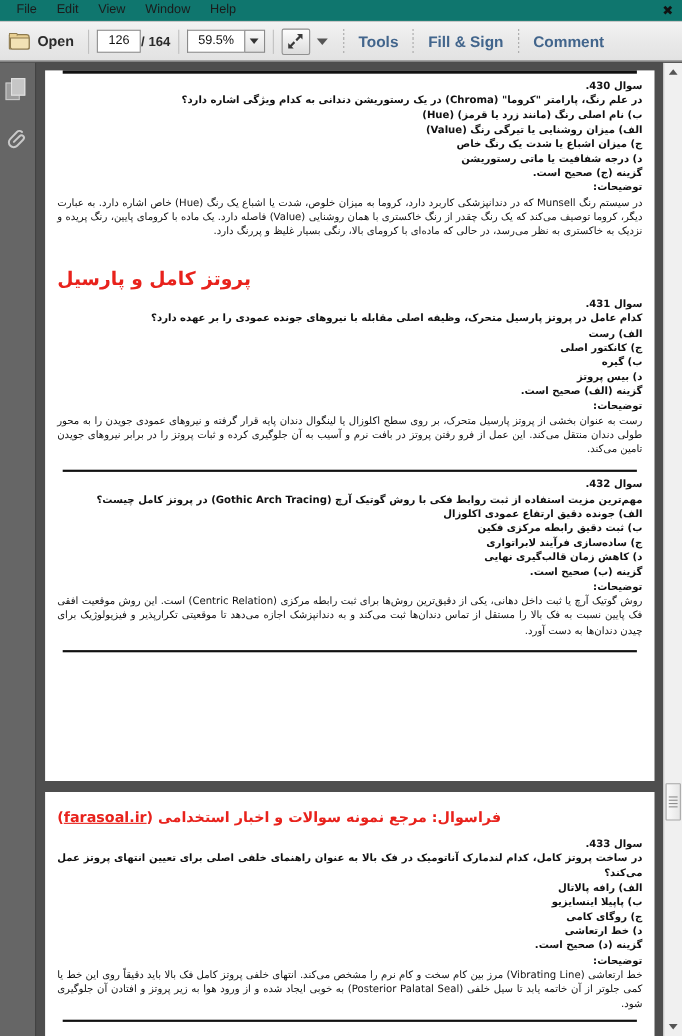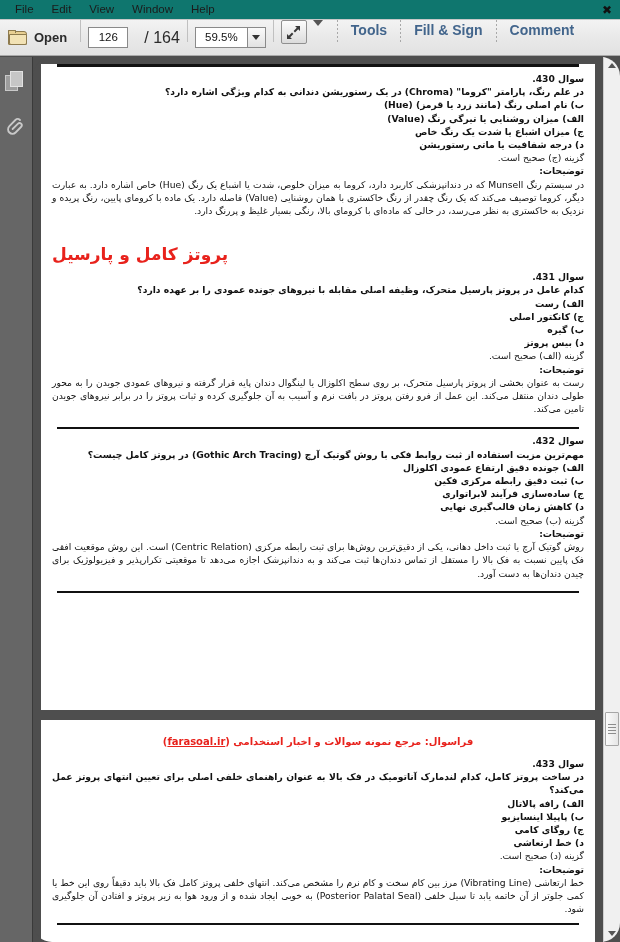"Open" .toolbar { align-items: none -> center }
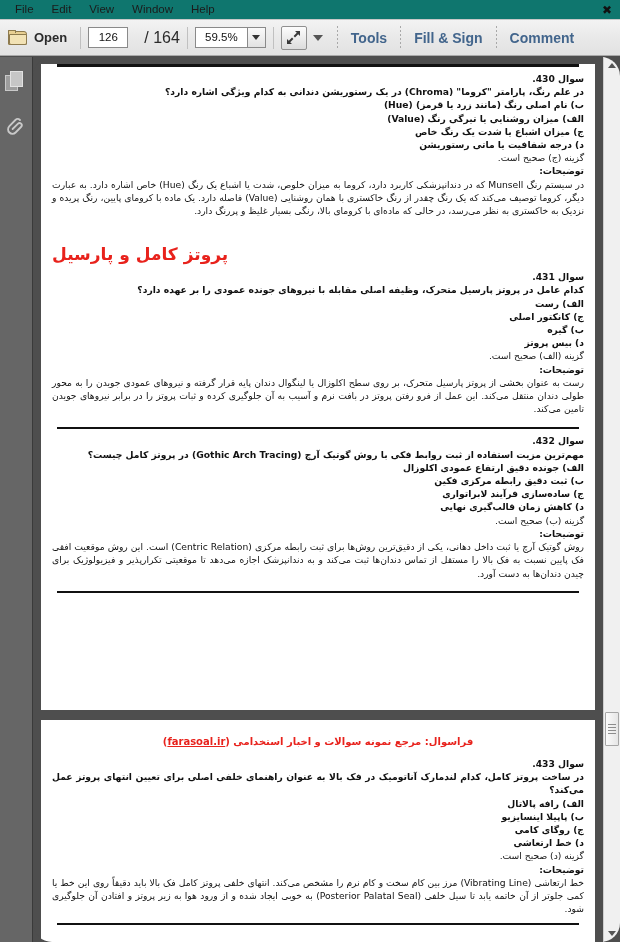"/ 164" .page-total { font-size: 16px -> 12px; font-weight: 400 -> 700; margin-left: 16px -> 0 }
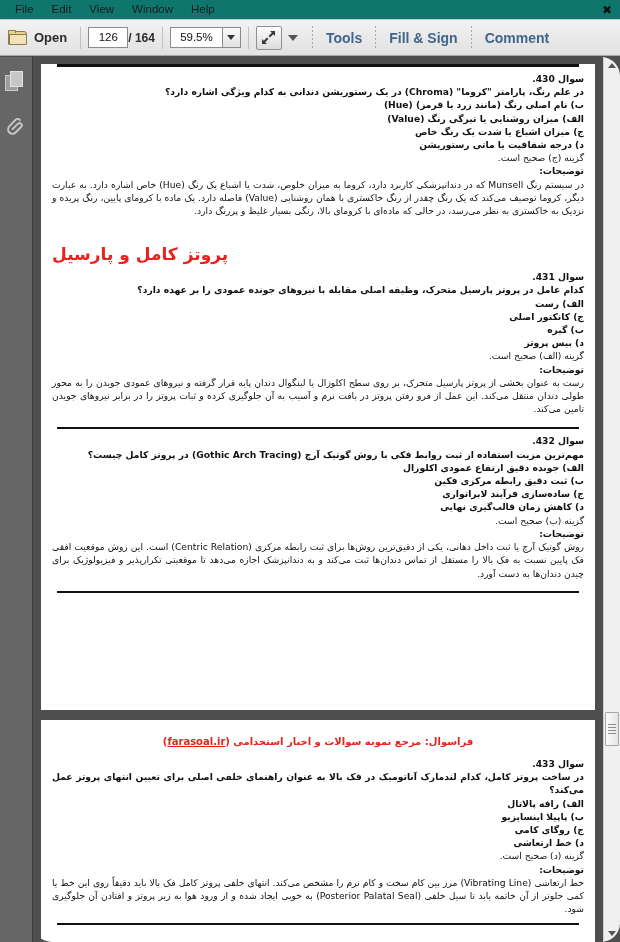"سوال 430." .docarea { border-radius: 19px -> none }
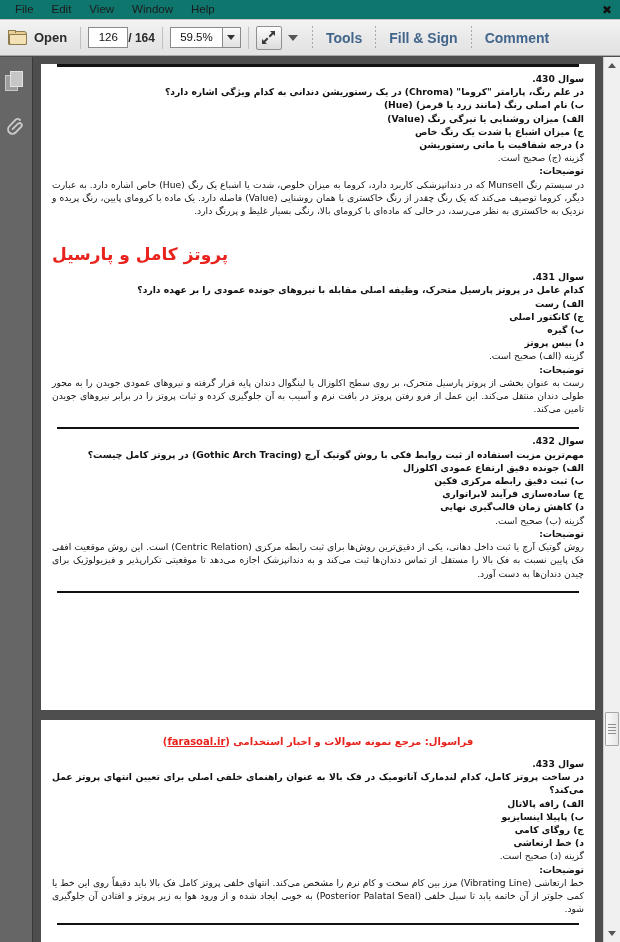"گزینه (ج) صحیح است." .ans { font-weight: normal -> bold }
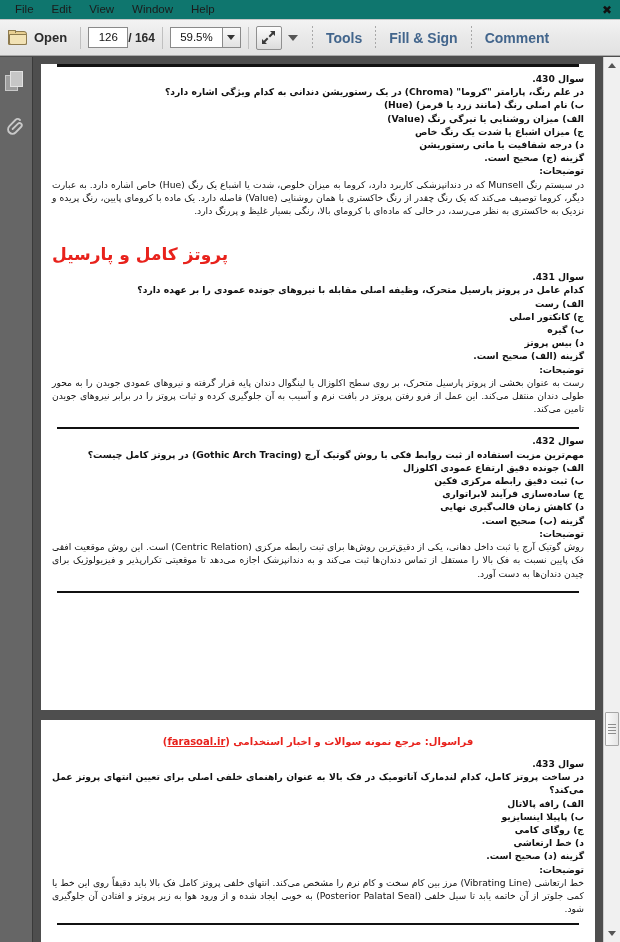"فراسوال: مرجع نمونه سوالات و" .site-header { font-size: 10px -> 13px; text-align: center -> left }
